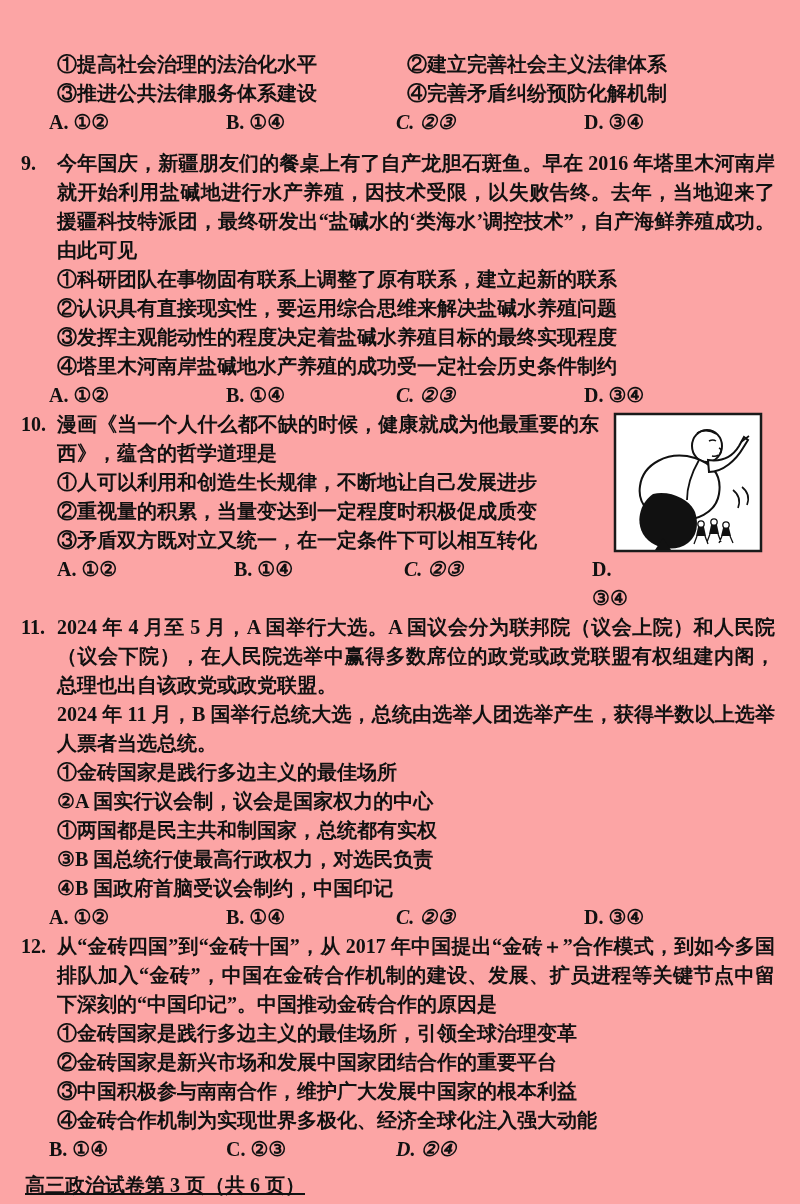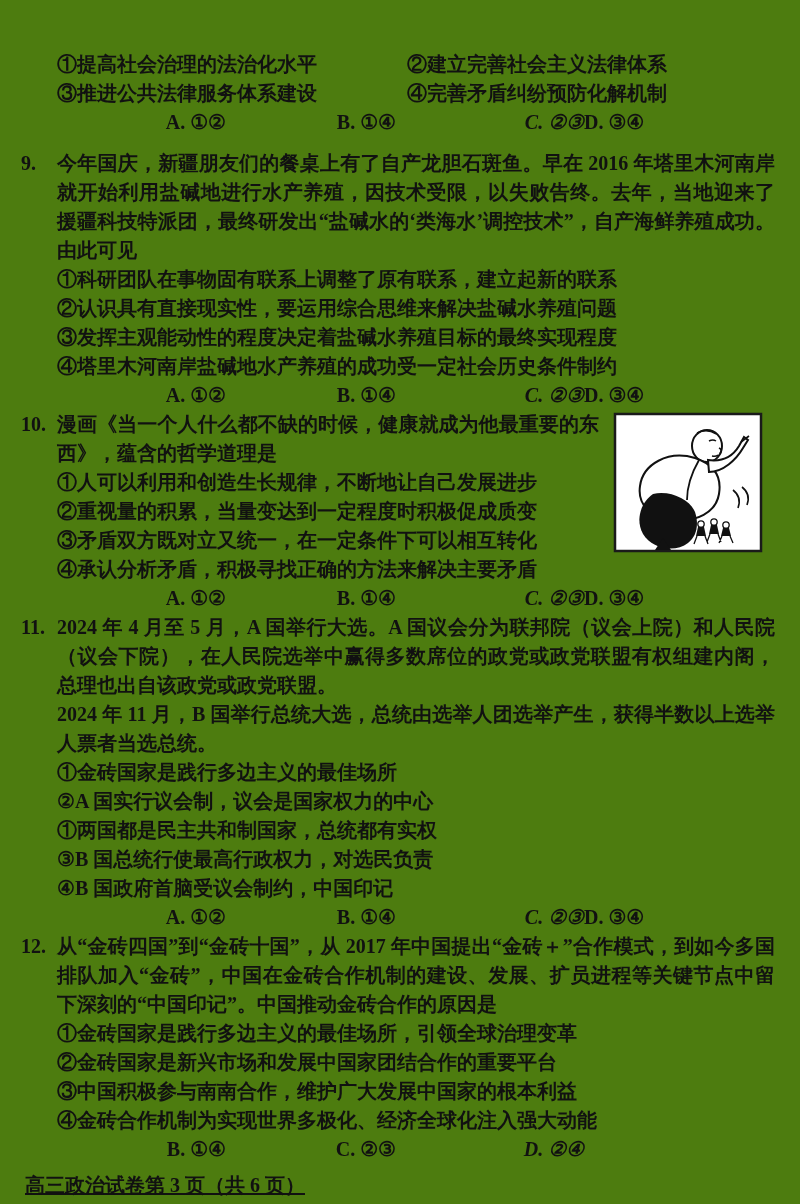"①提高社会治理的法治化水平" .page { background: #4d7c0f -> #fca5a5 }
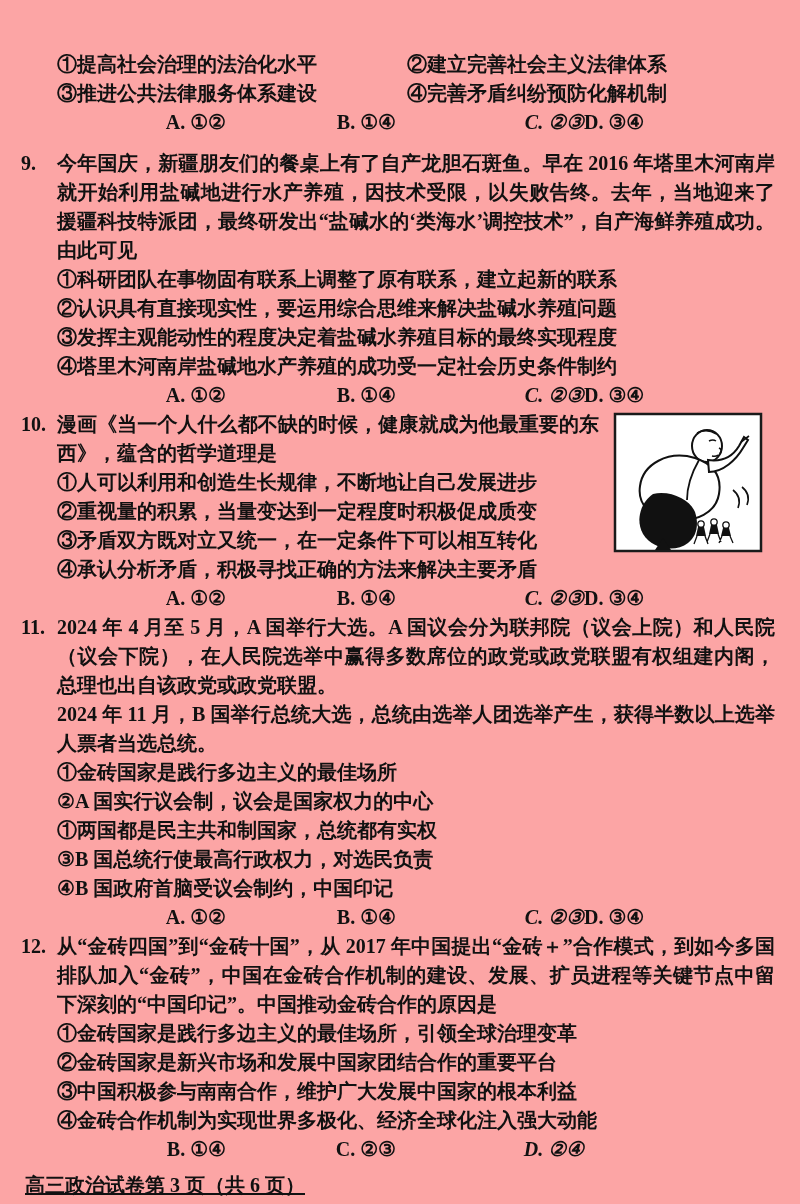"A. ①②" .answers { text-align: right -> none }
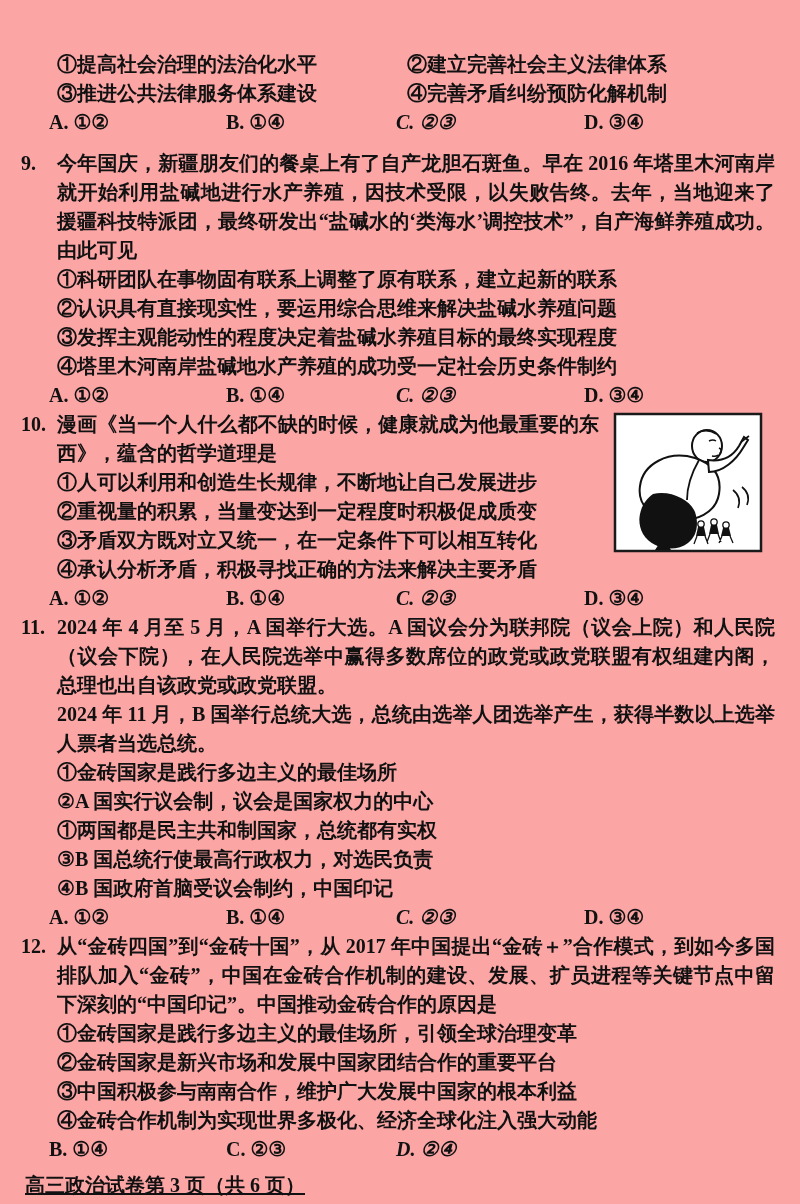"④承认分析矛盾，积极寻找正确的方法来解决主要矛盾" div { html: <div>④承认分析矛盾，积极寻找正确的方法来解决主要矛盾</div> -> none }
